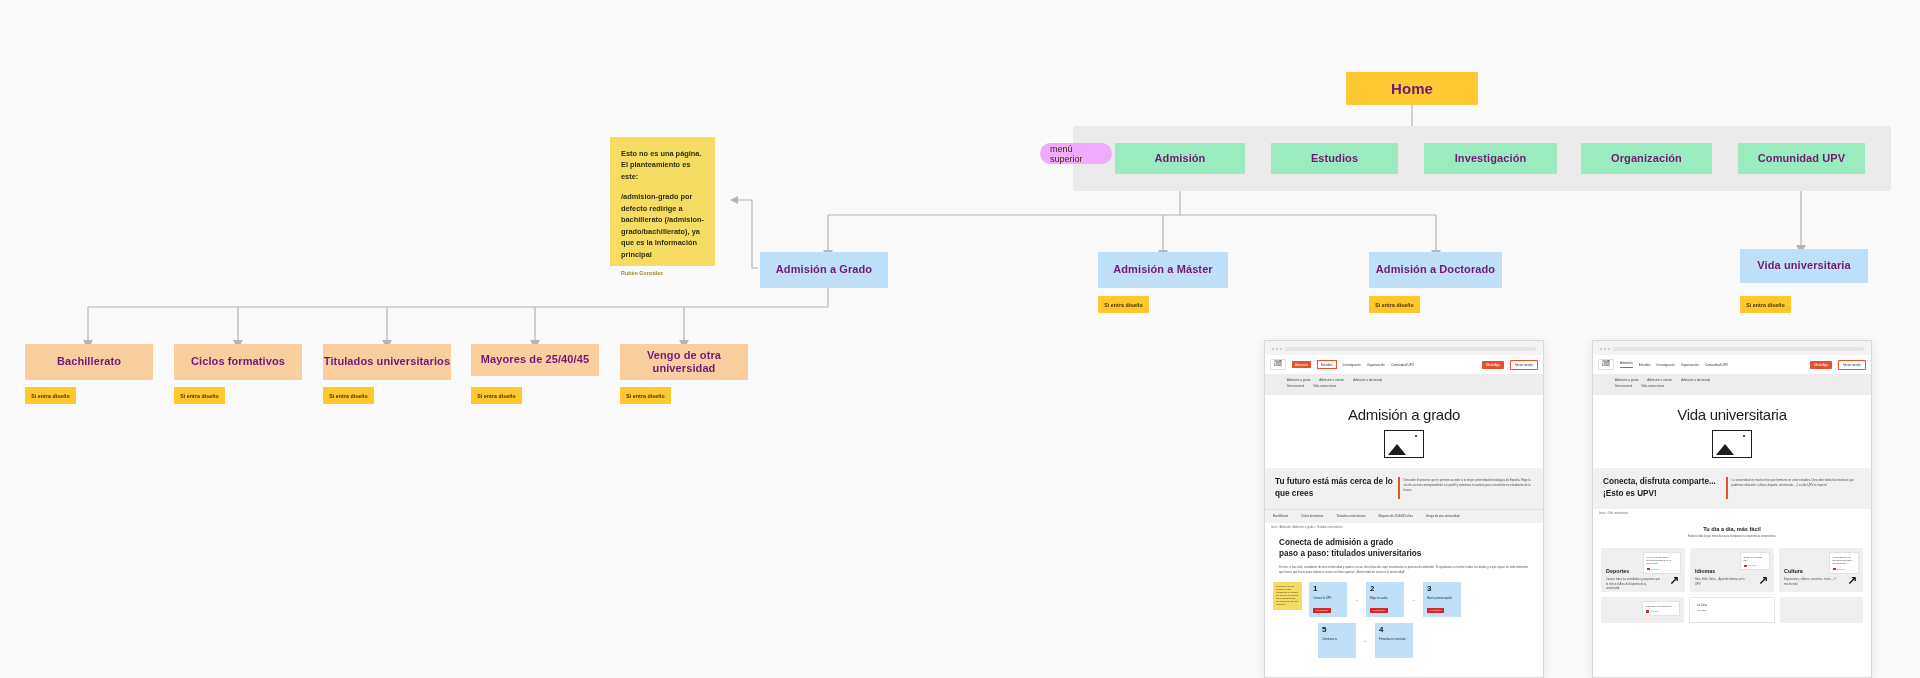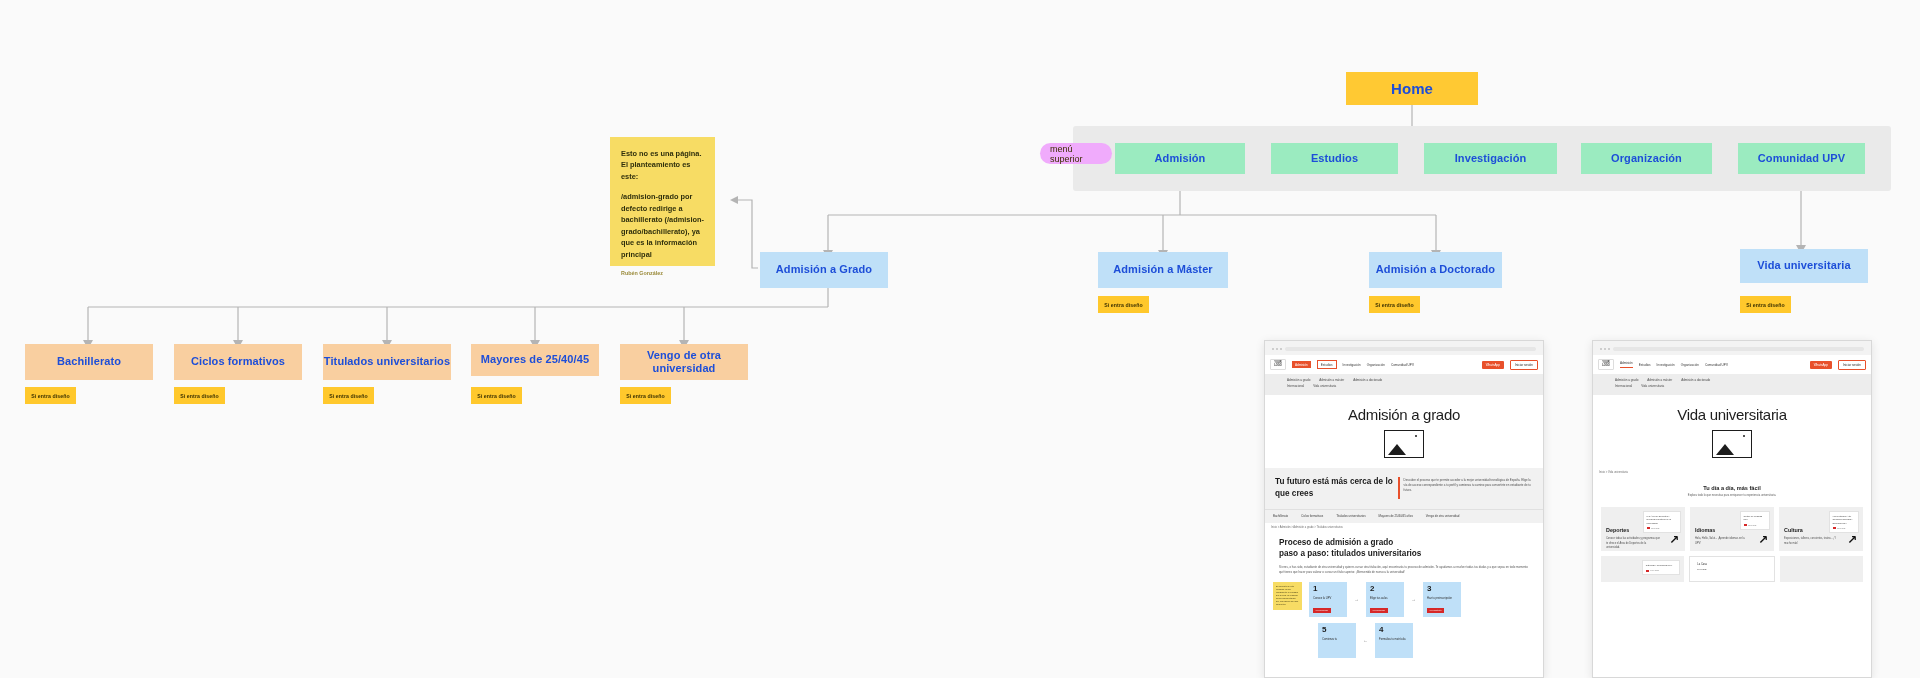"Home" .node { color: #1d4ed8 -> #701a75 }
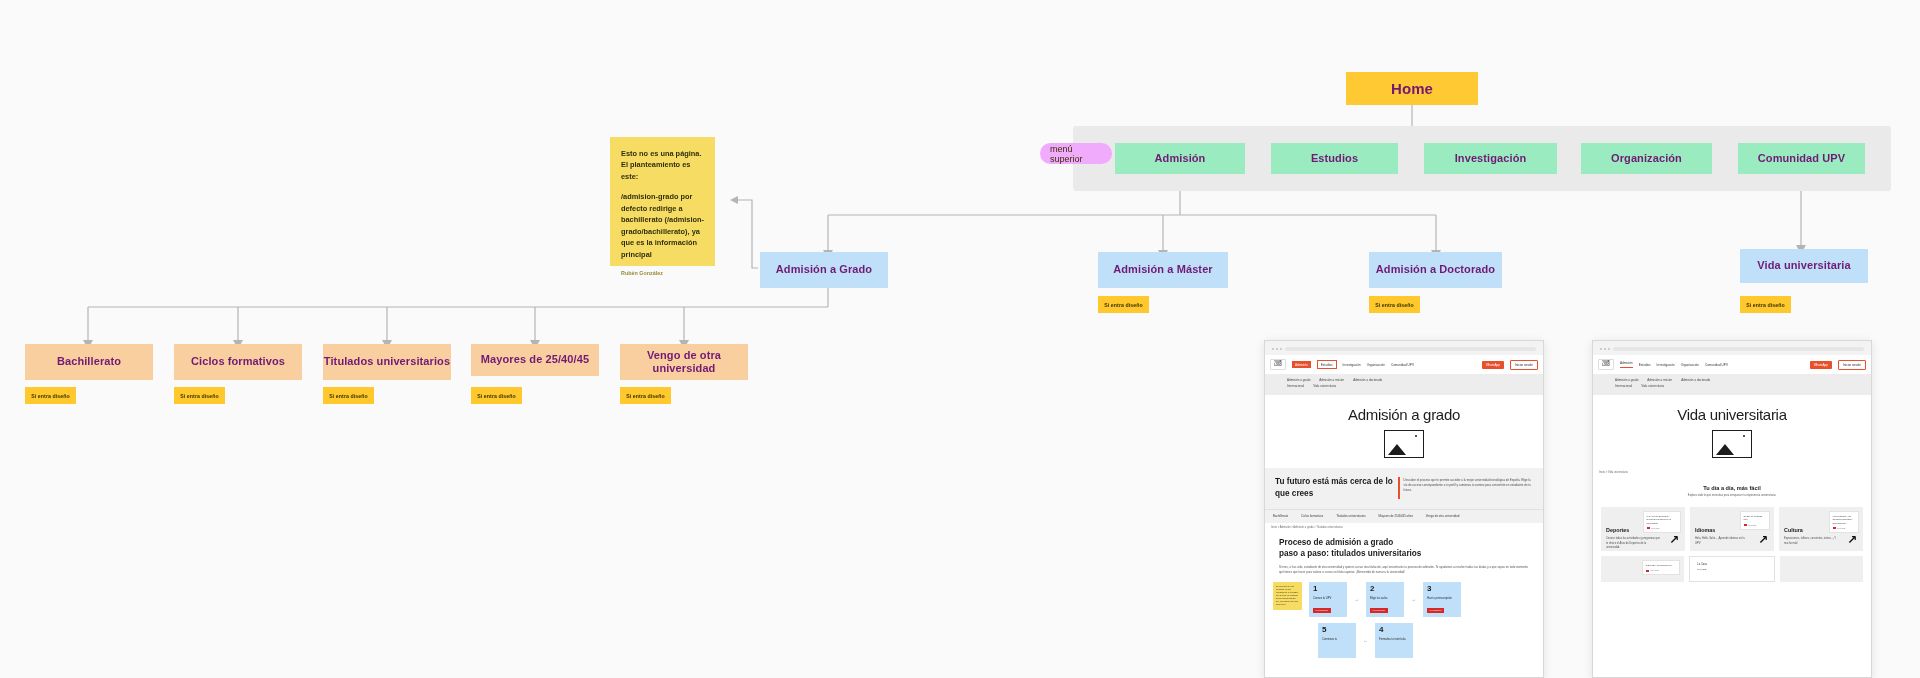"Conecta, disfruta comparte...¡Esto es" div.band { html: none -> <div> <h2>Conecta, disfruta comparte...¡Esto es UPV!</h2> <div></div> <div>La universidad es mucho más que formarte en unos estudios. Descubre todos los servicios que podemos ofrecerte: cultura, deporte, orientación... ¡La vida UPV te espera!</div> </div> }
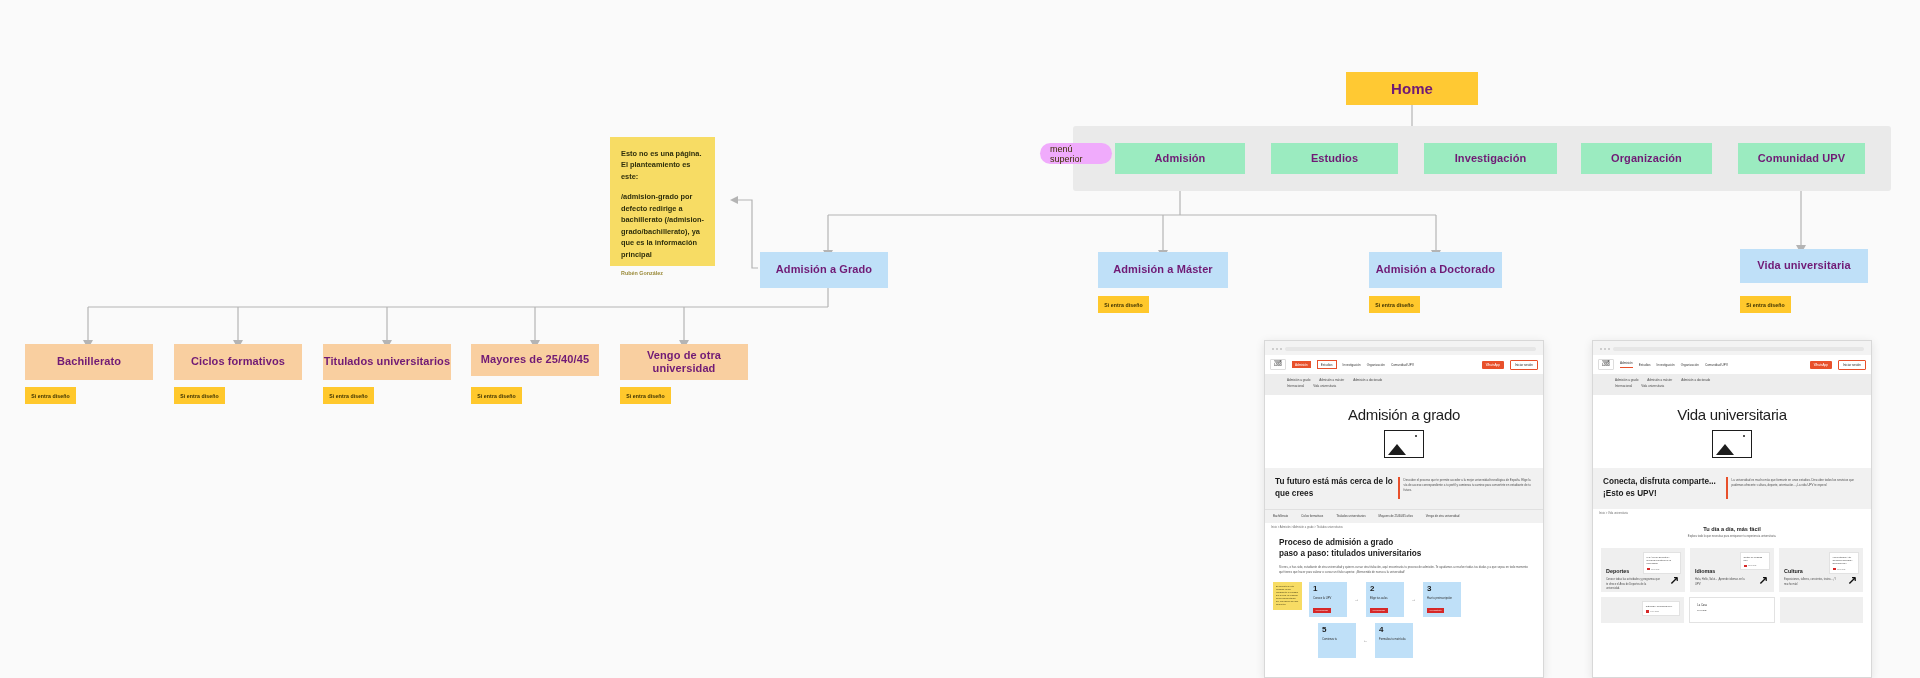"Proceso de admisión a grado" h3 { text: Proceso -> Conecta }
